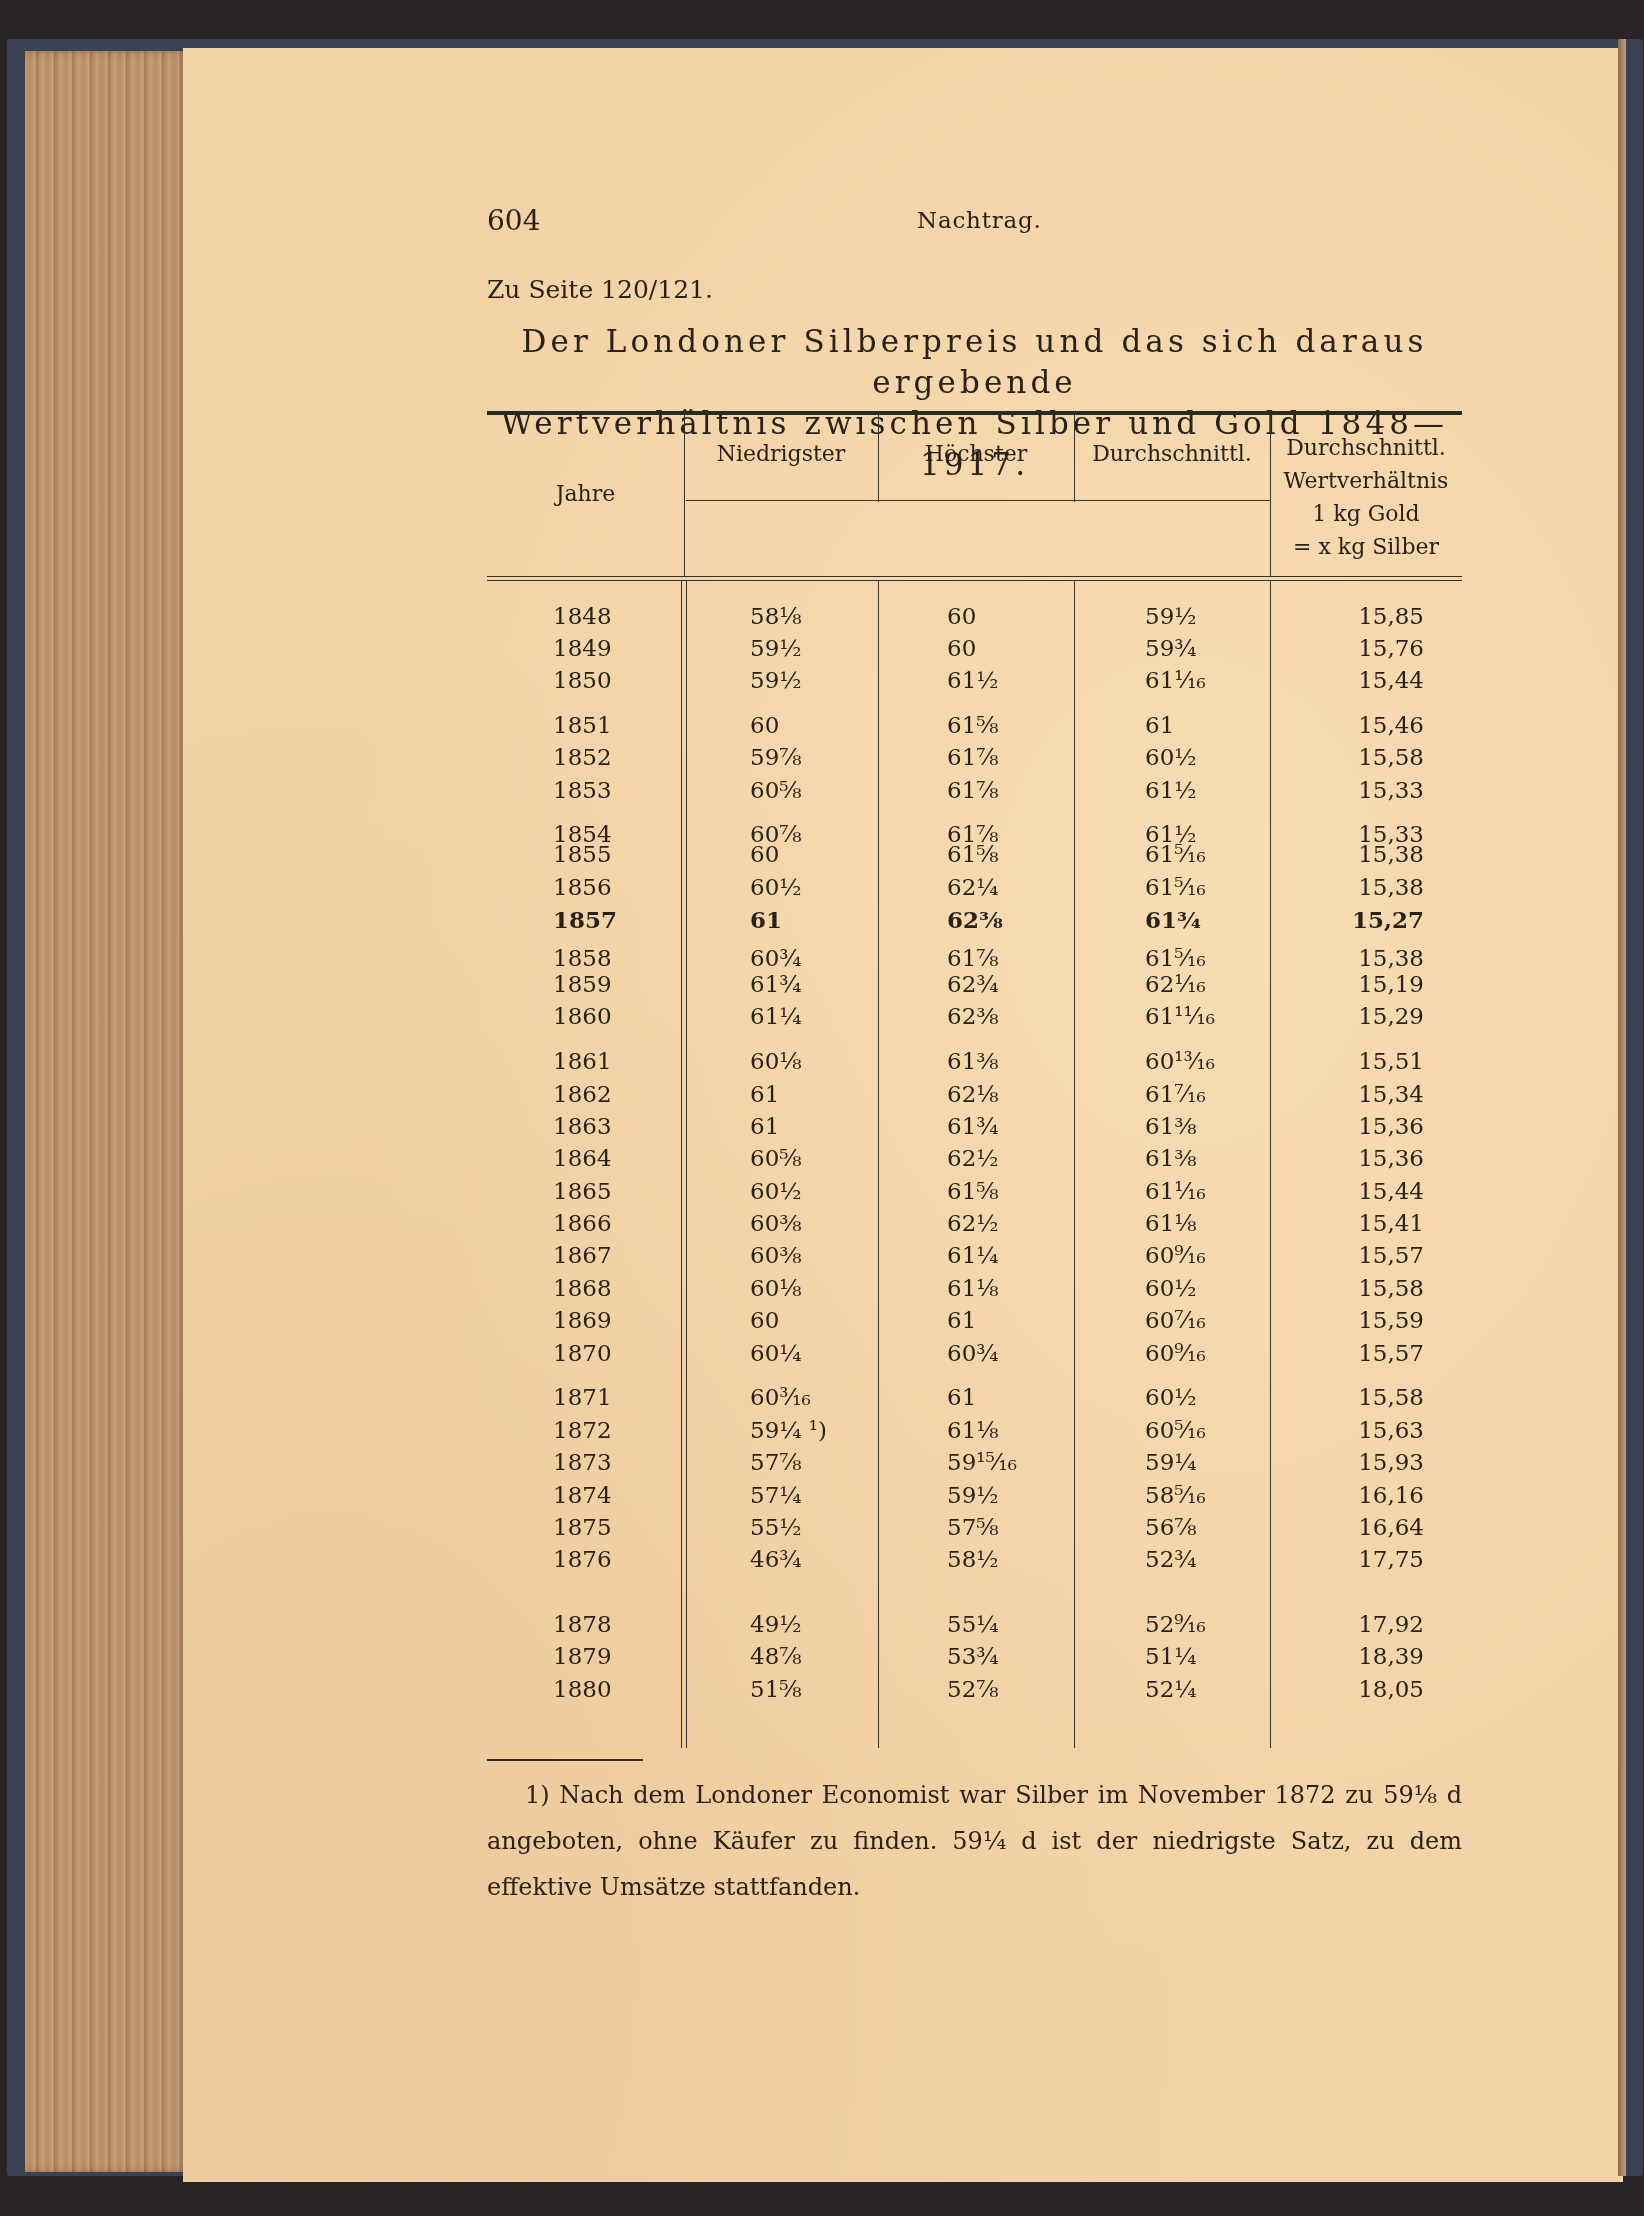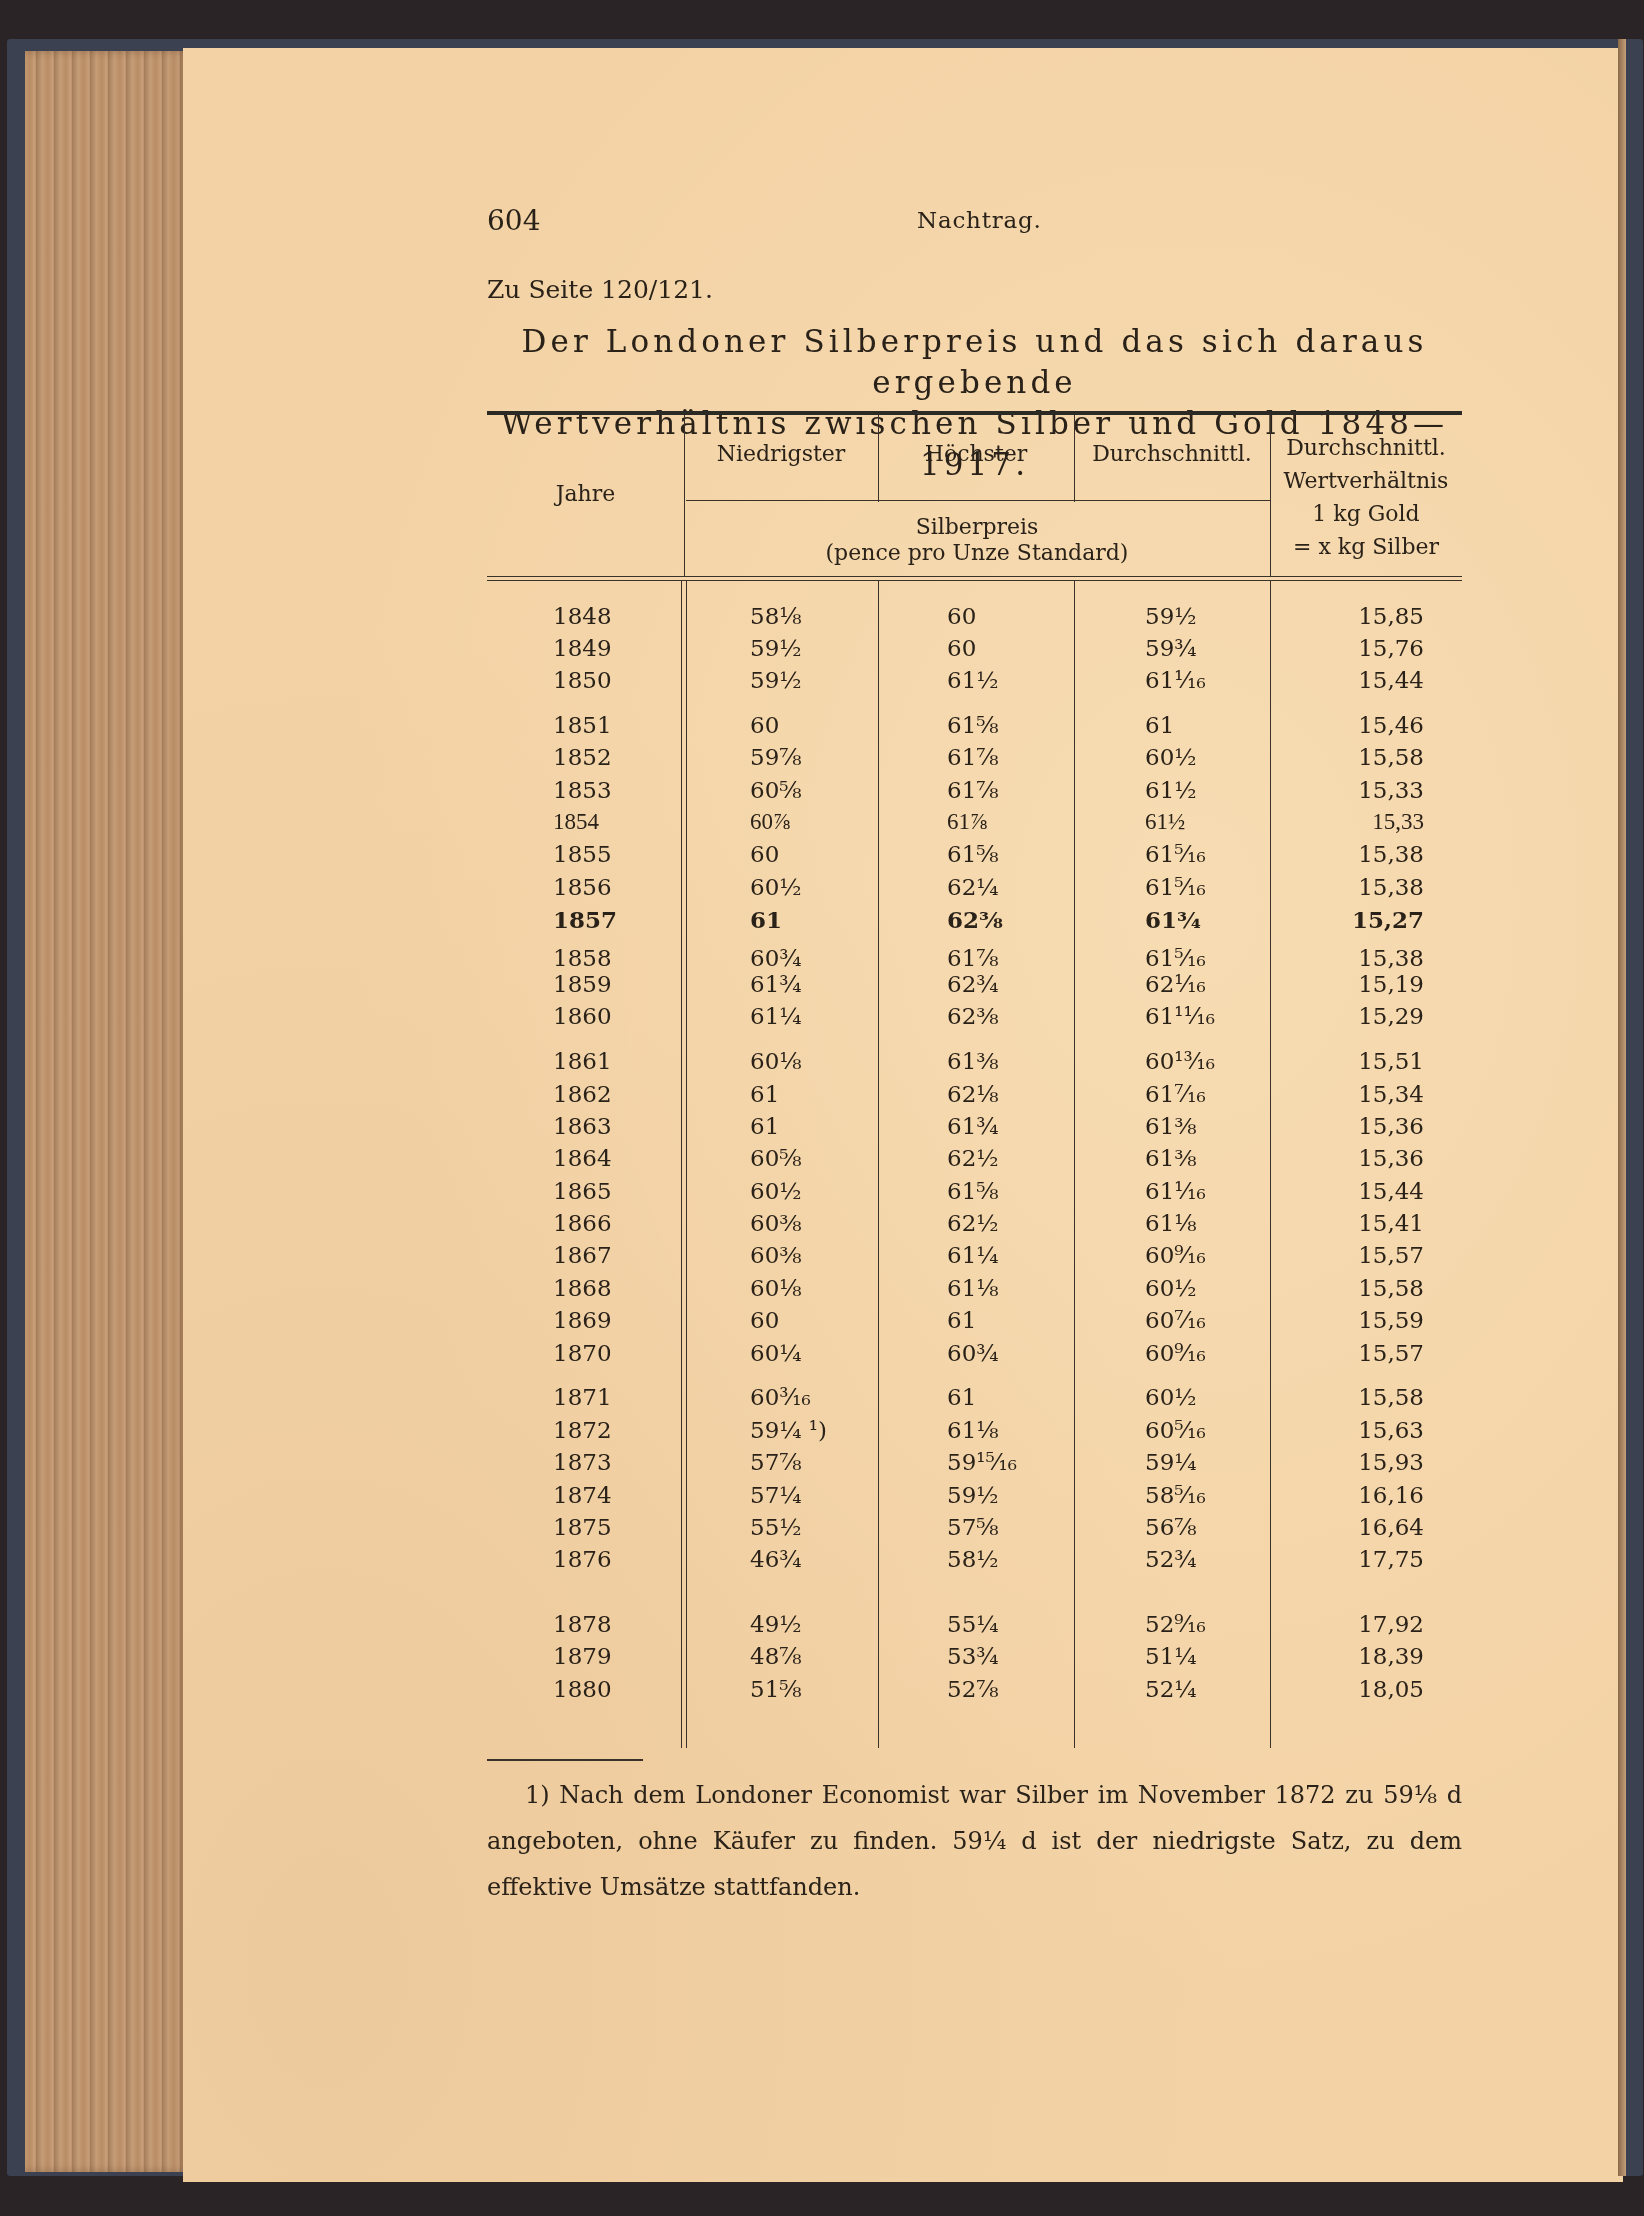"Silberpreis" div.cell { html: <div> <div>Silberpreis</div> <div>(pence pro Unze Standard)</div> </div> -> none }
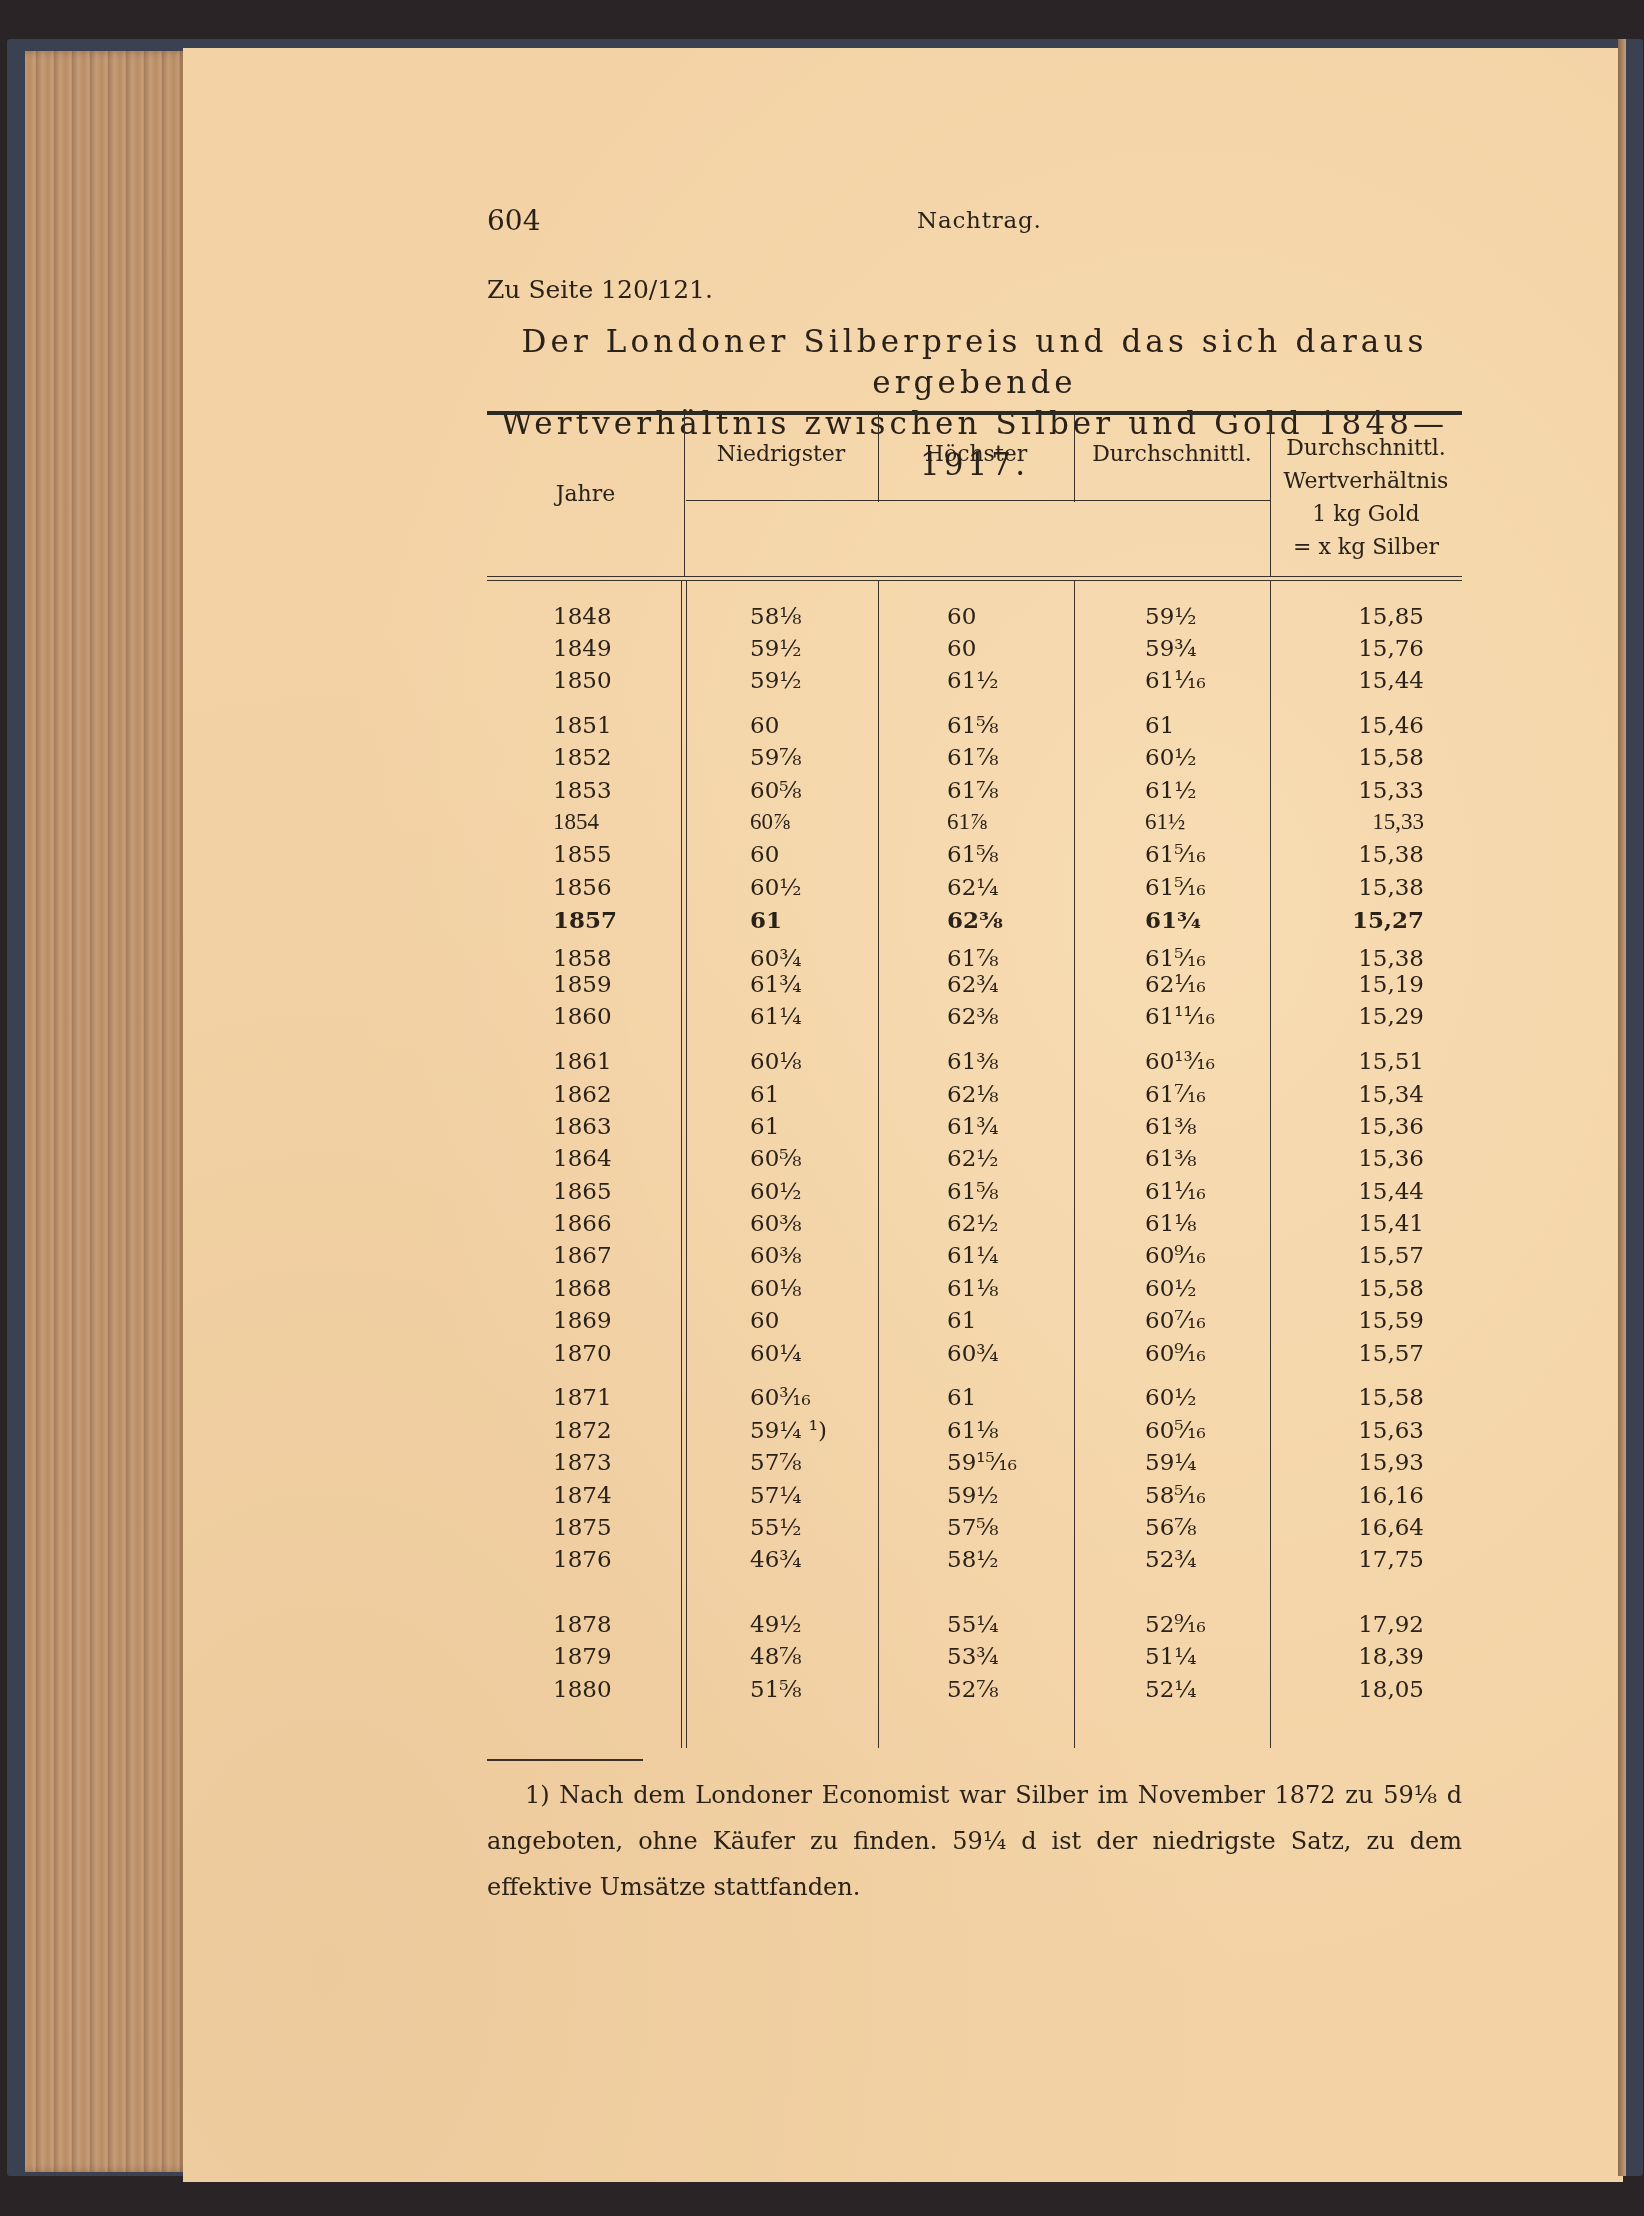"1854" div.row { font-family: Liberation Serif, serif -> none; top: 228px -> 240px }
